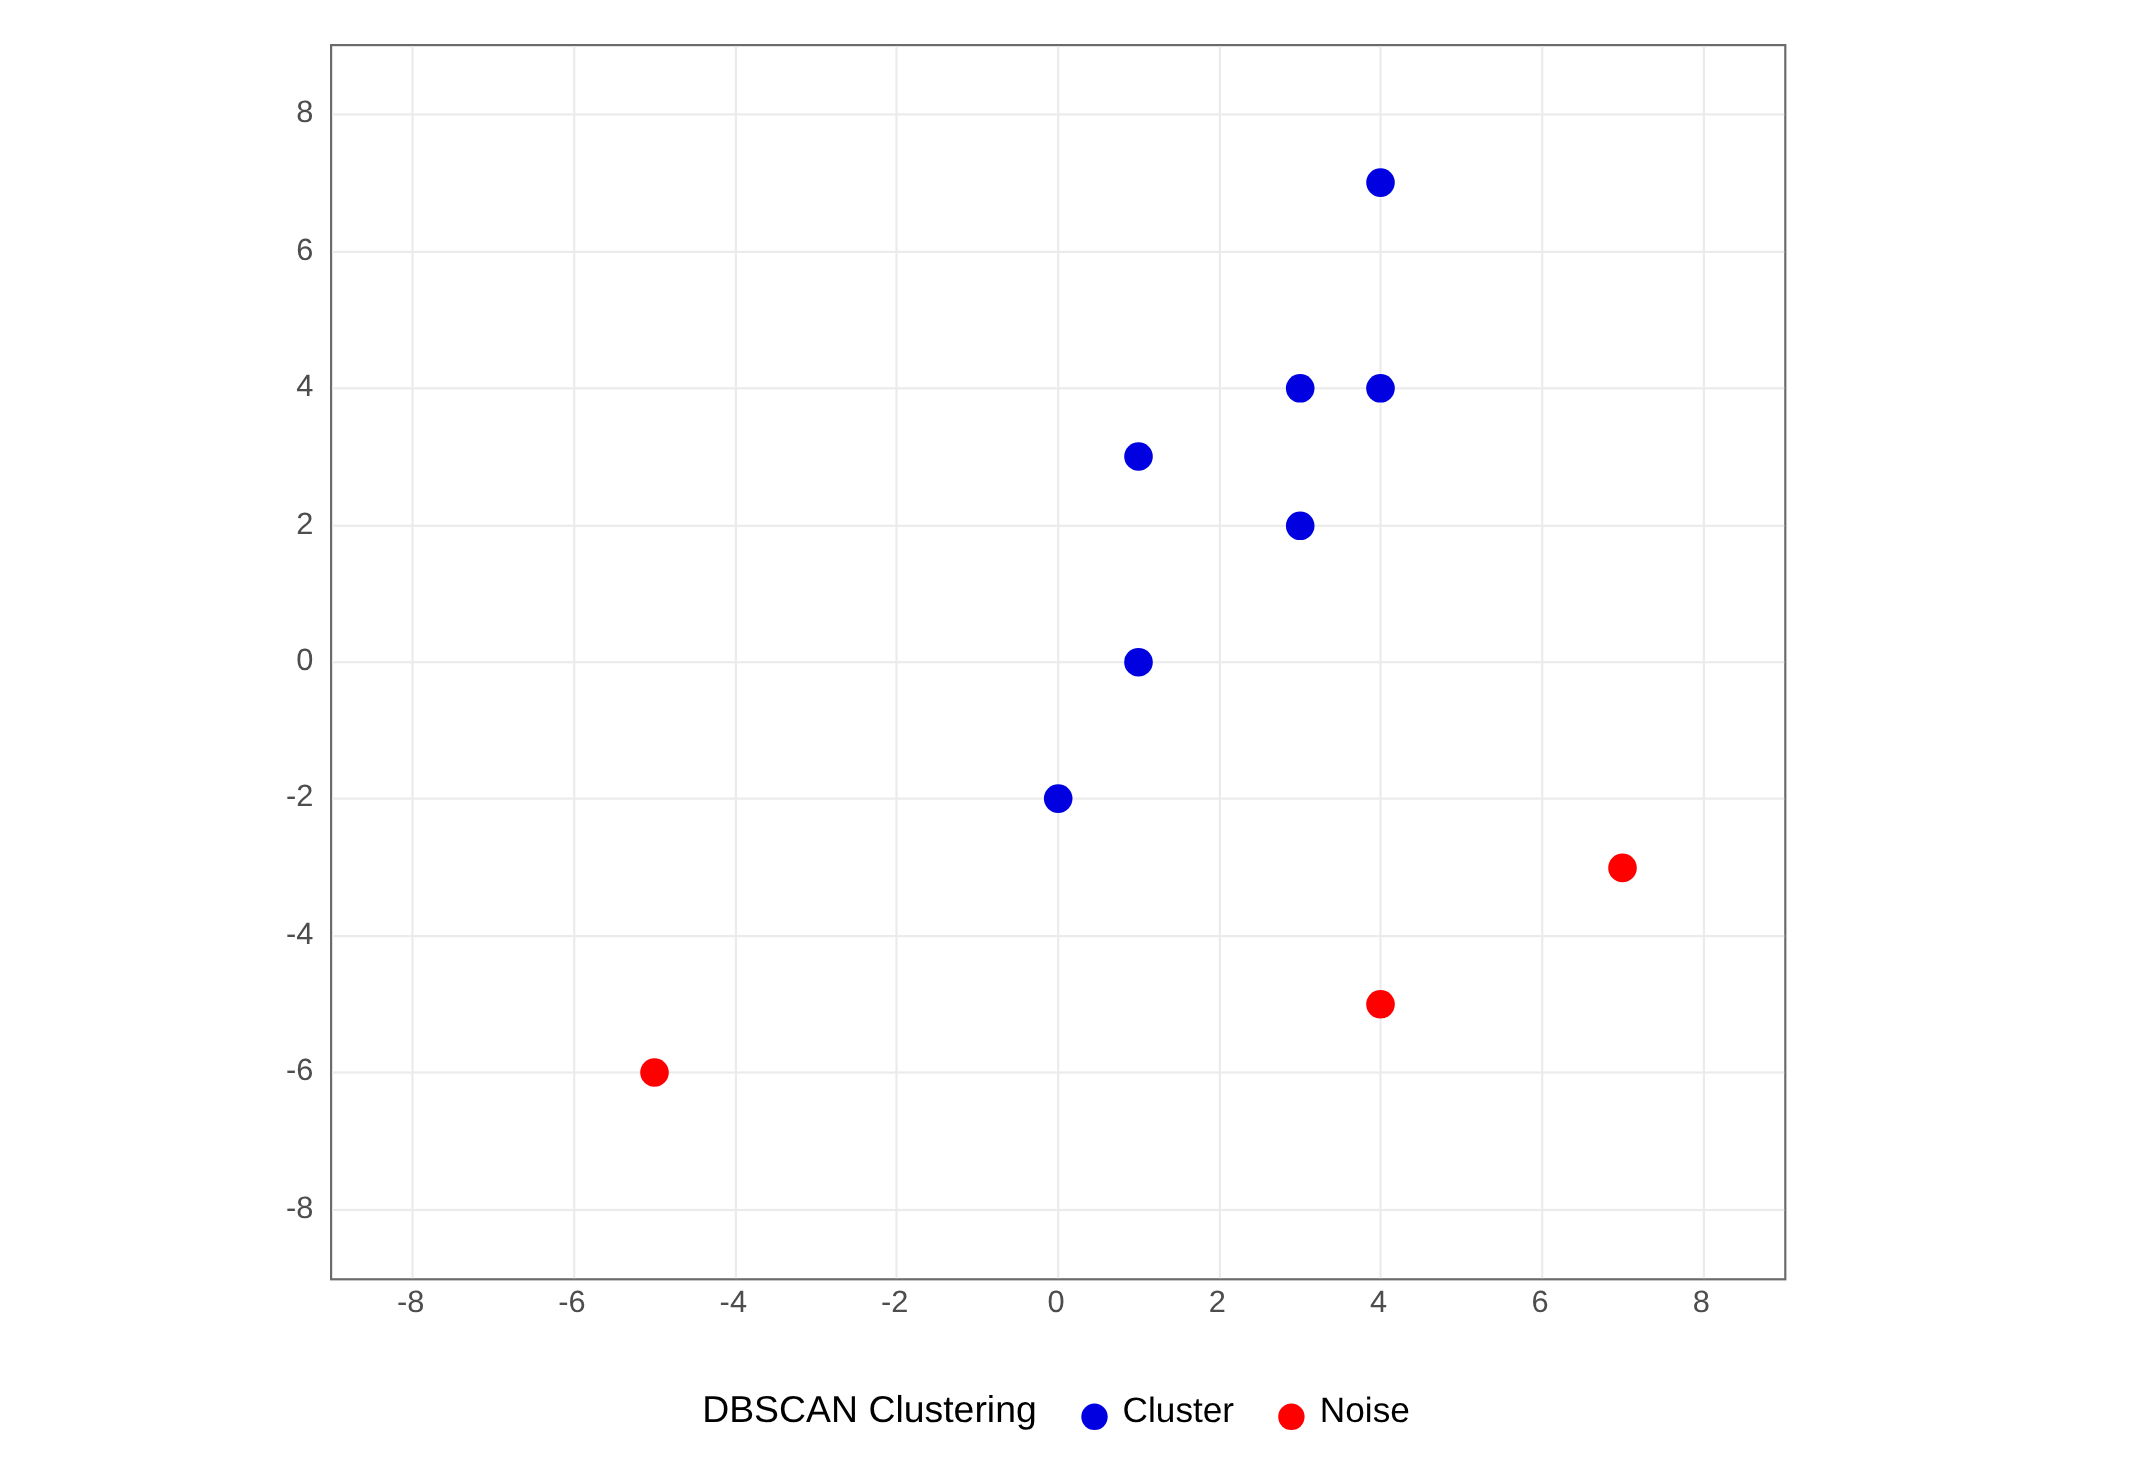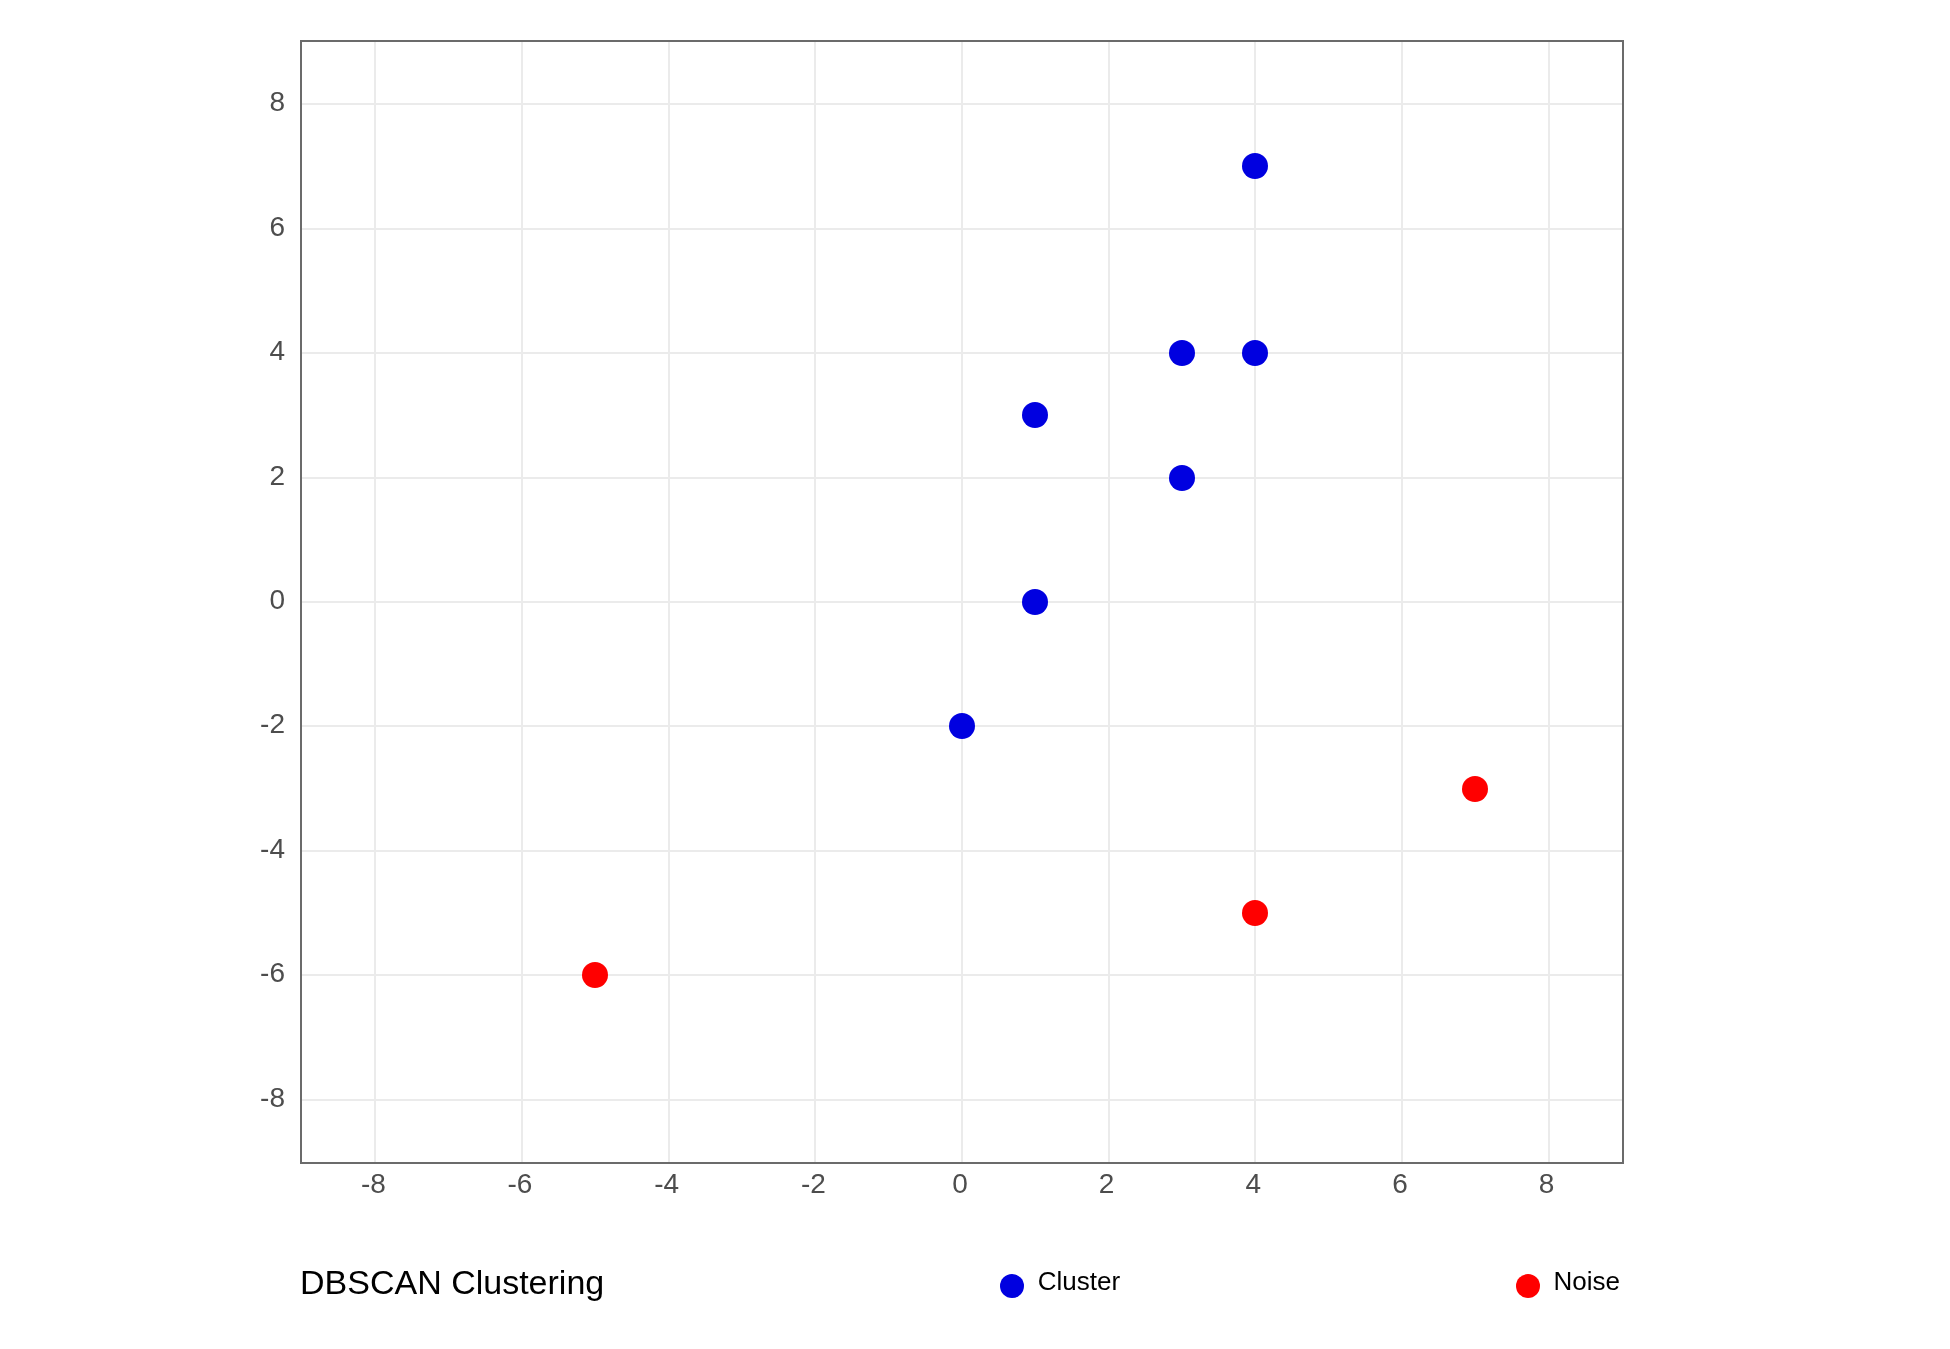"DBSCAN Clustering" .legend { justify-content: space-between -> center }
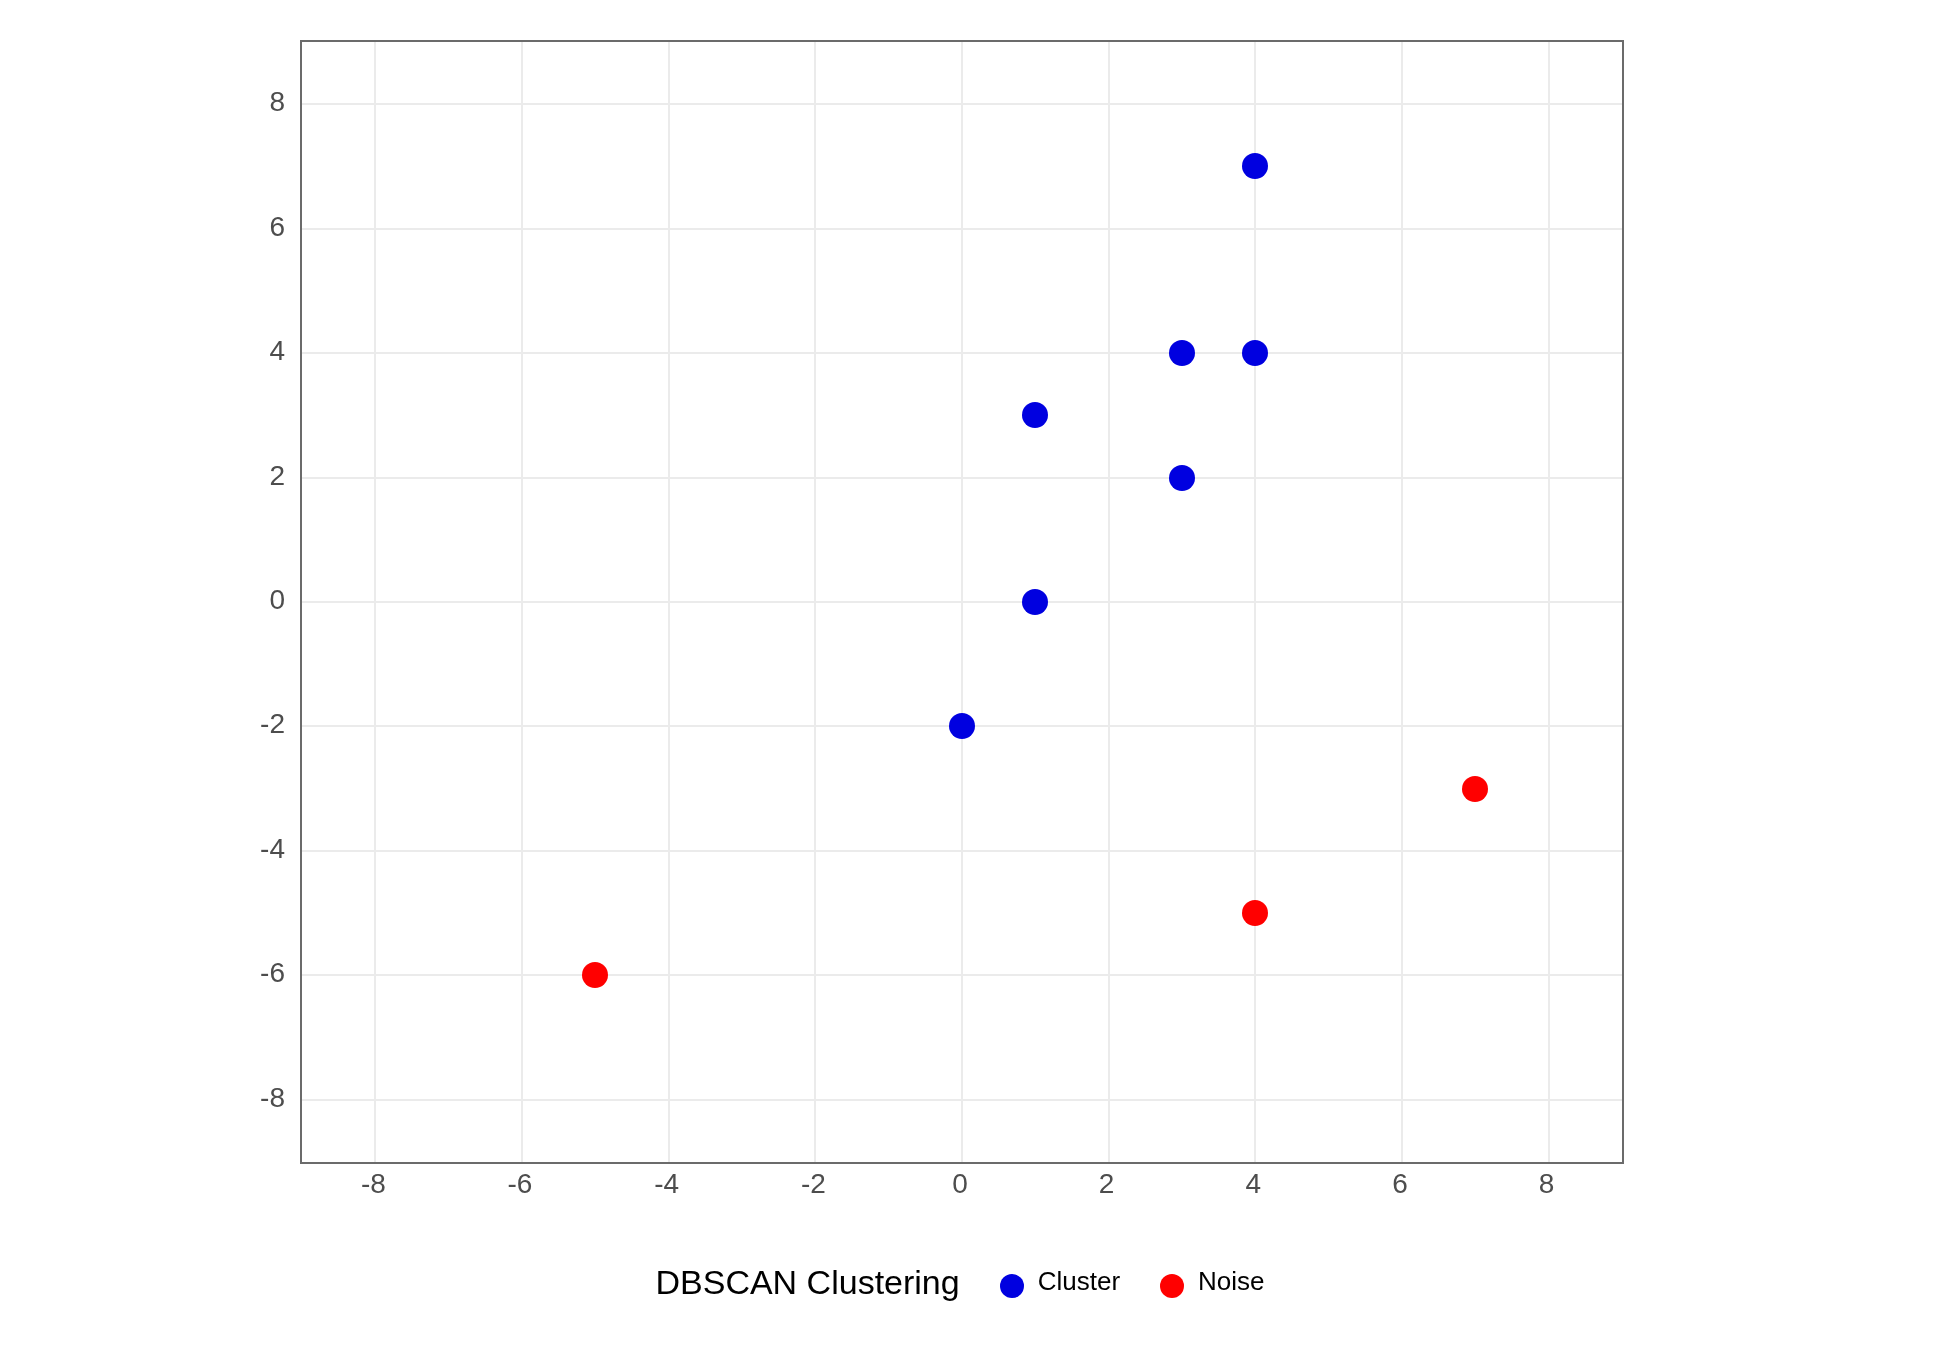"Cluster" .legend-label { font-size: 26px -> 32px }
